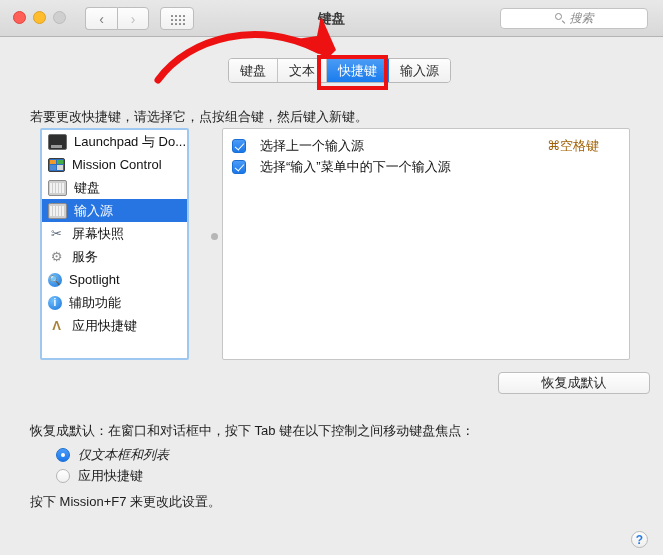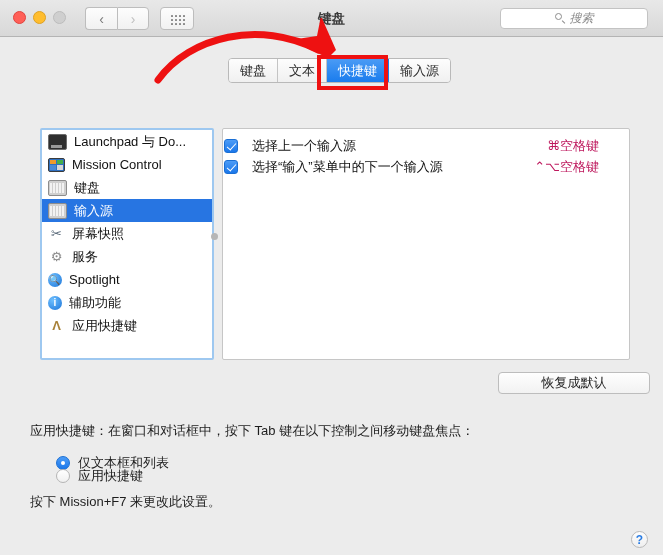"若要更改快捷键，请选择它，点按组合键，然后键入新键。" div { html: none -> <div>若要更改快捷键，请选择它，点按组合键，然后键入新键。</div> }
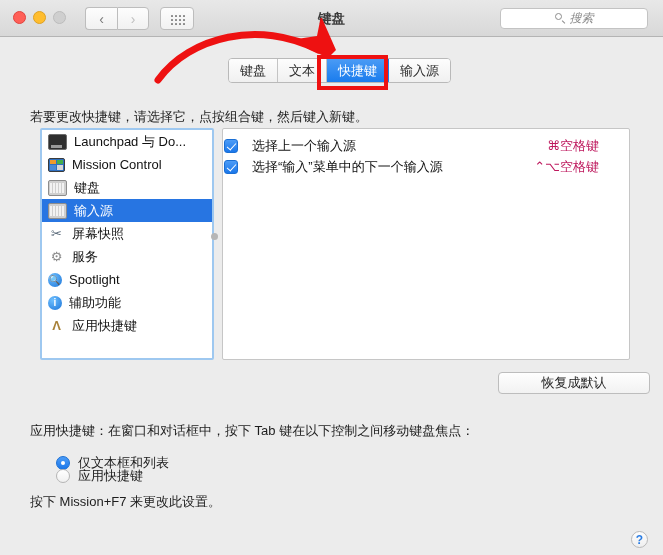"Launchpad 与 Do..." #category-list { width: 174px -> 149px }
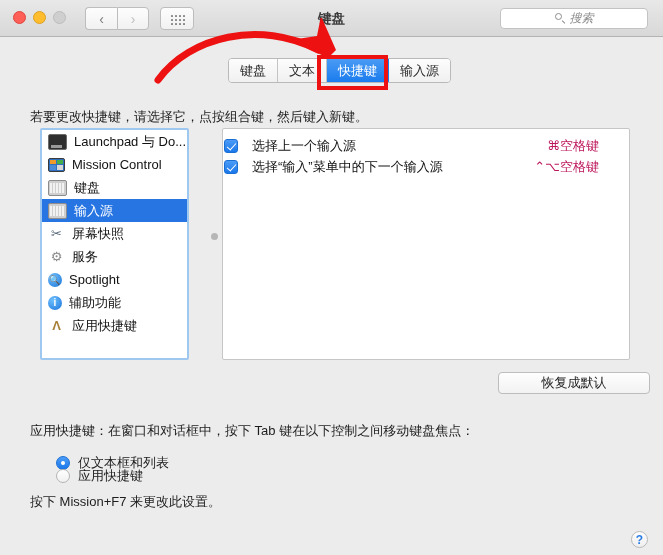"选择上一个输入源" .sc-row { padding: 0 8px 0 1px -> 0 8px 0 9px }
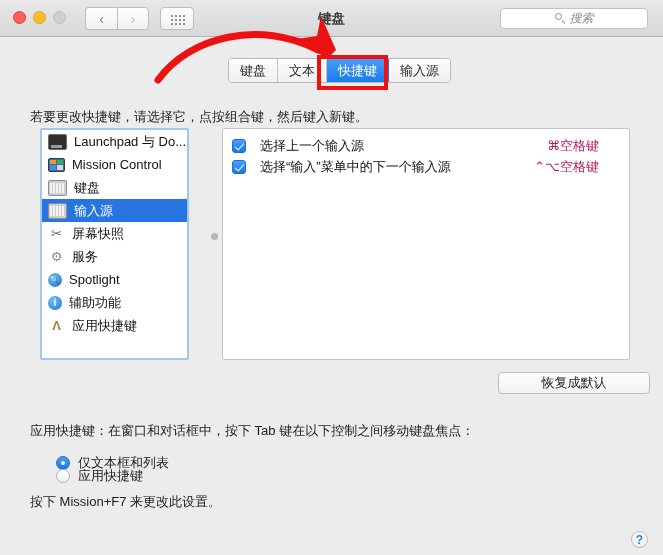"⌘空格键" .sc-key { color: #be185d -> #a16207 }
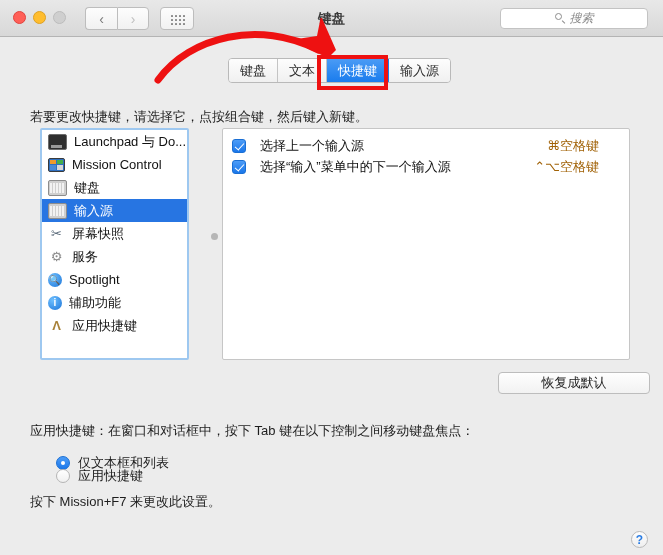"⌃⌥空格键" span.sc-key { html: <span>⌃⌥空格键</span> -> none }
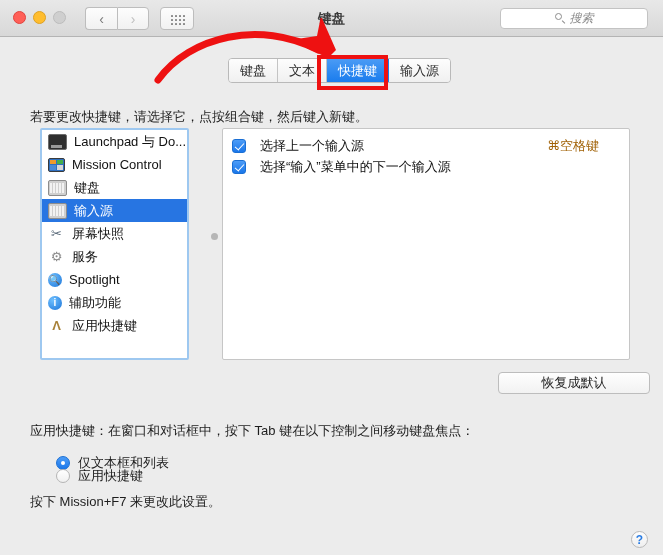"应用快捷键：在窗口和对话框中，按下 Tab 键在以下控制之间移动键盘焦点：" div { text: 应用快捷键 -> 恢复成默认 }
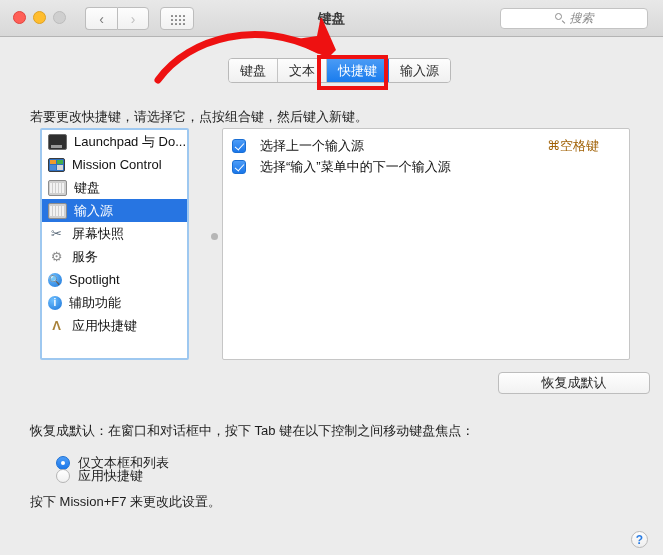"仅文本框和列表" #radio-textlists { font-style: none -> italic; top: 364px -> 356px }
